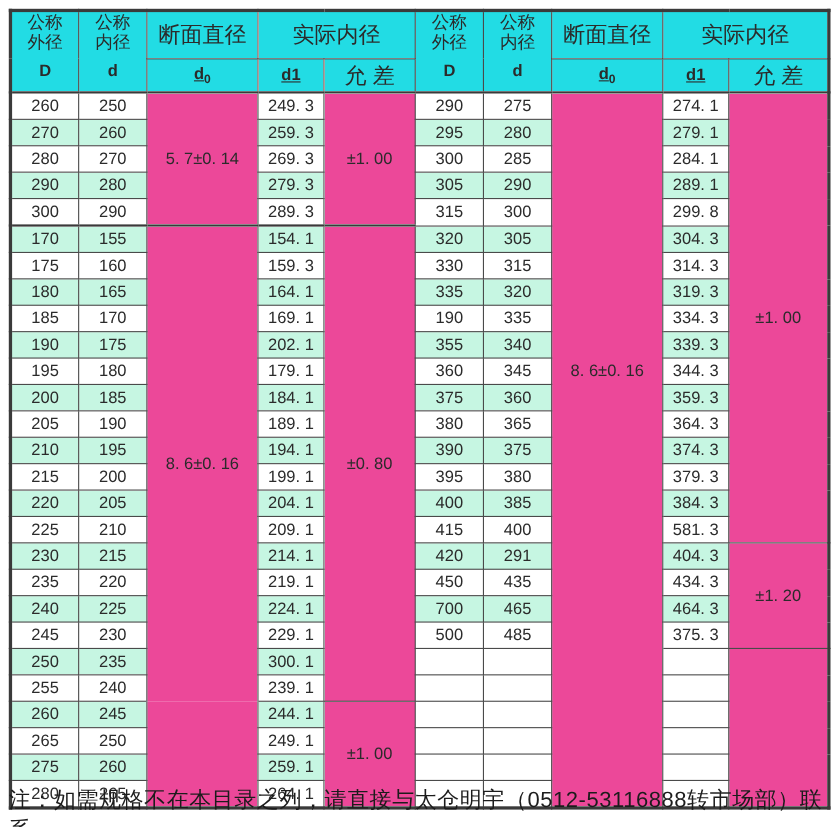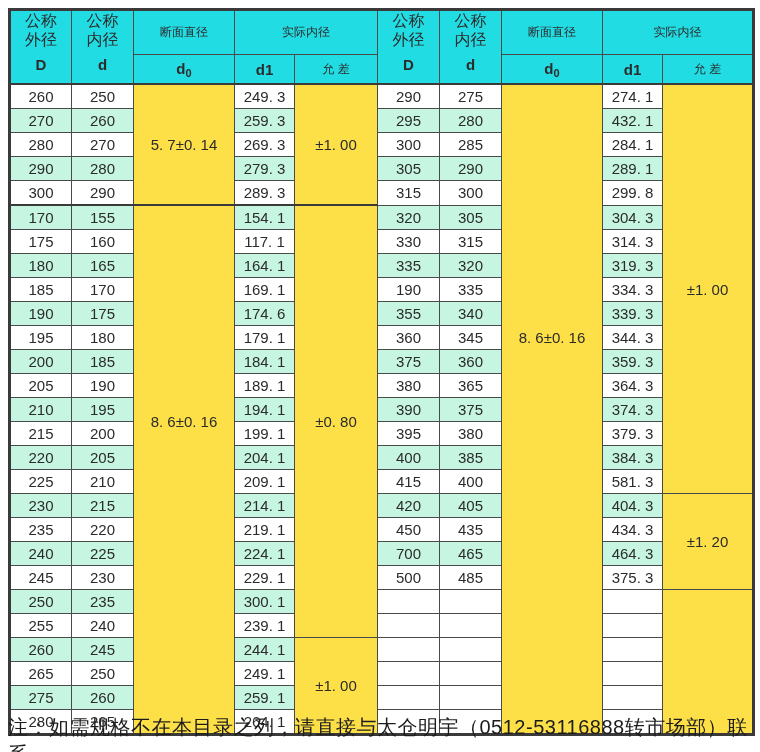"断面直径" .hdr-one { font-size: 12px -> 20px }
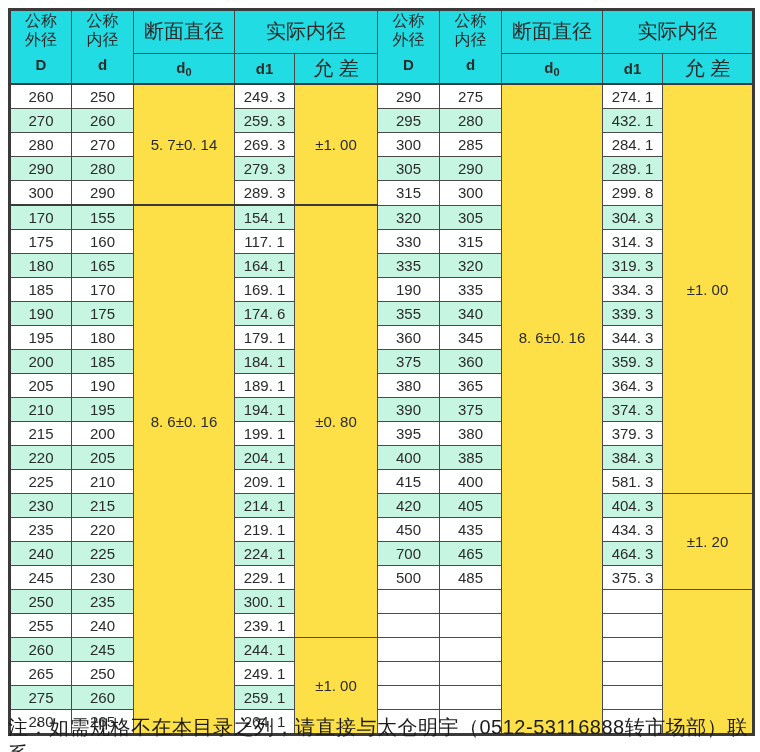"d0" .hdr-sub2 { text-decoration: none -> underline }
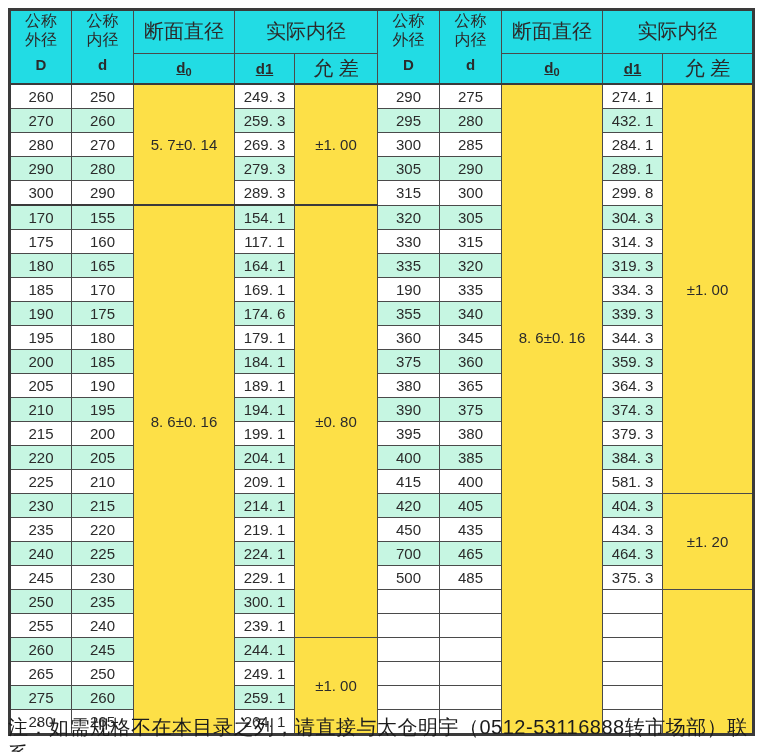"432. 1" td.num { text: 432 -> 279 }
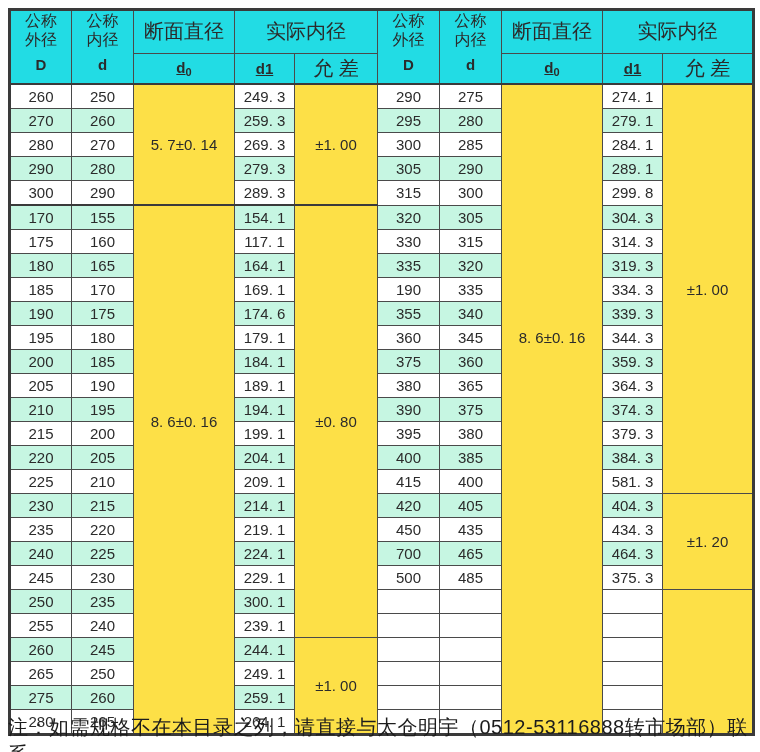"5. 7±0. 14" td.grp { background: #fde047 -> #ec4899 }
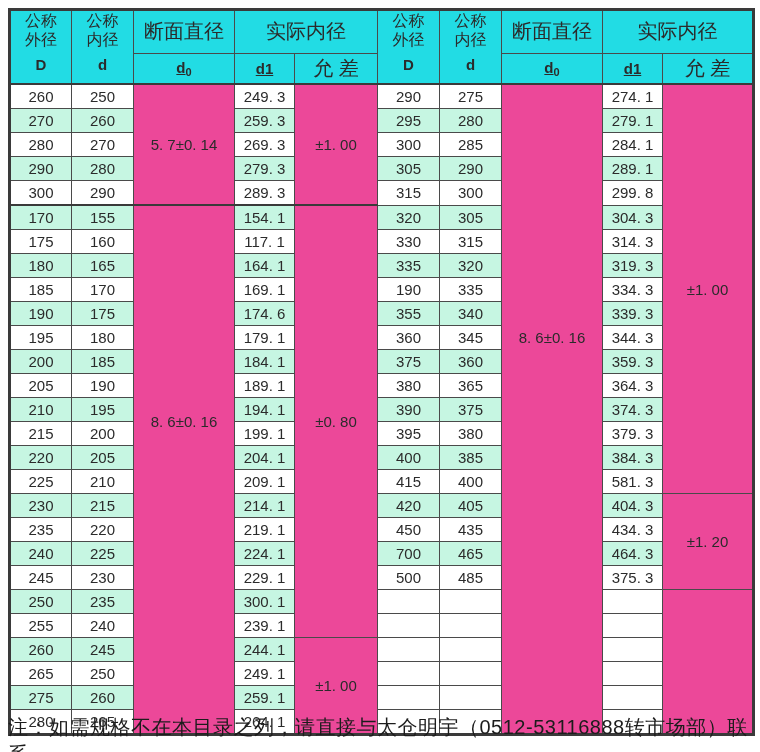"117. 1" td.num { text: 117. 1 -> 159. 3 }
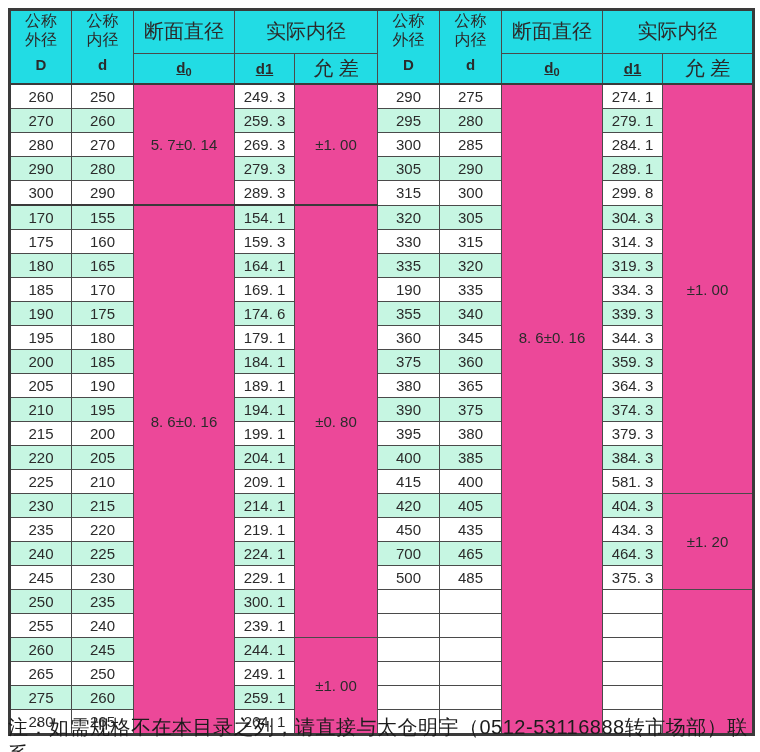"174. 6" td.num { text: 174. 6 -> 202. 1 }
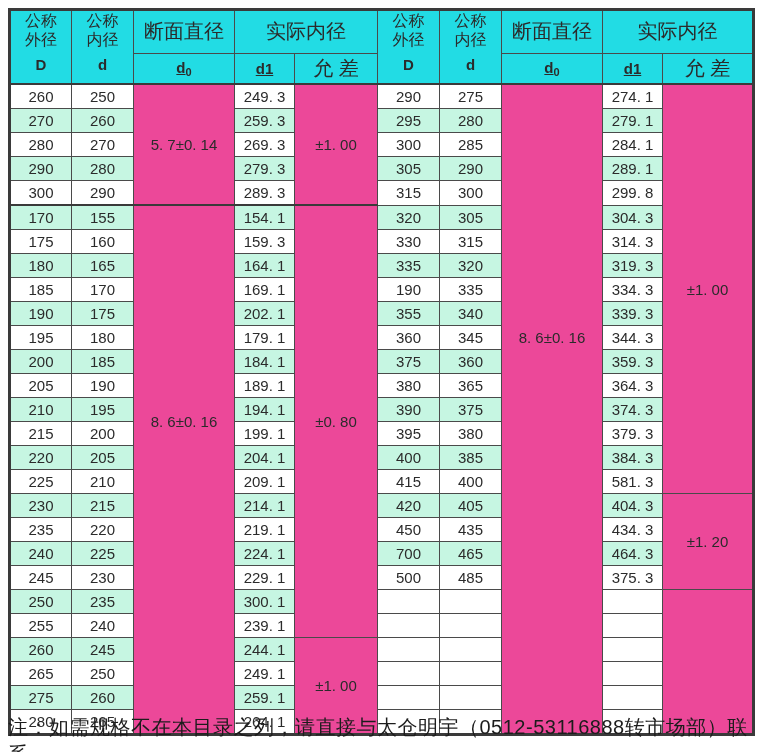"405" td.num { text: 405 -> 291 }
